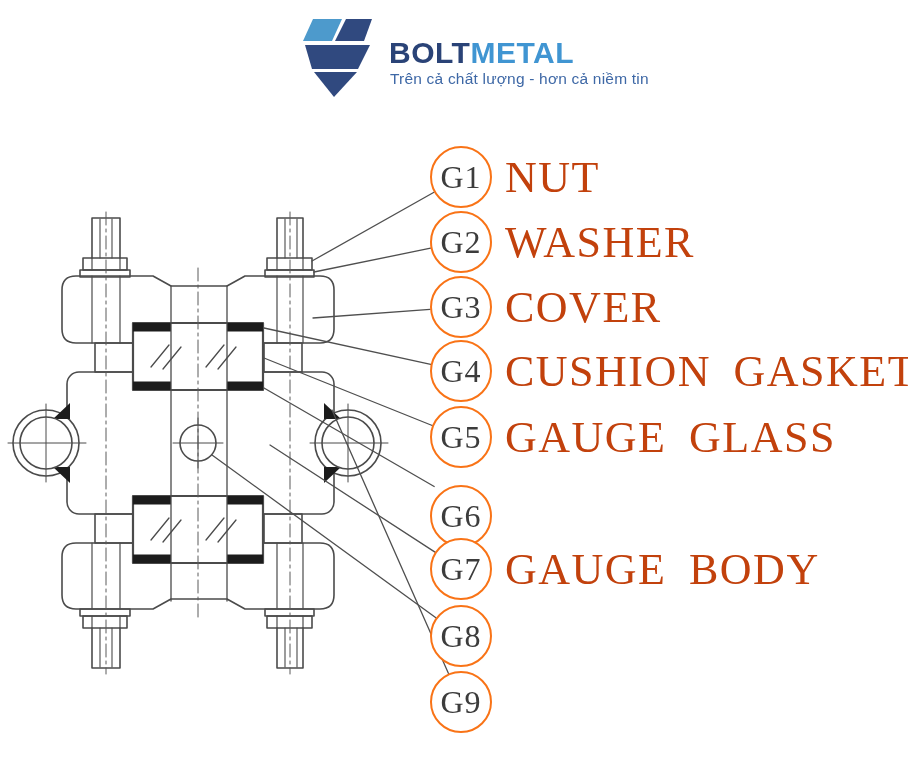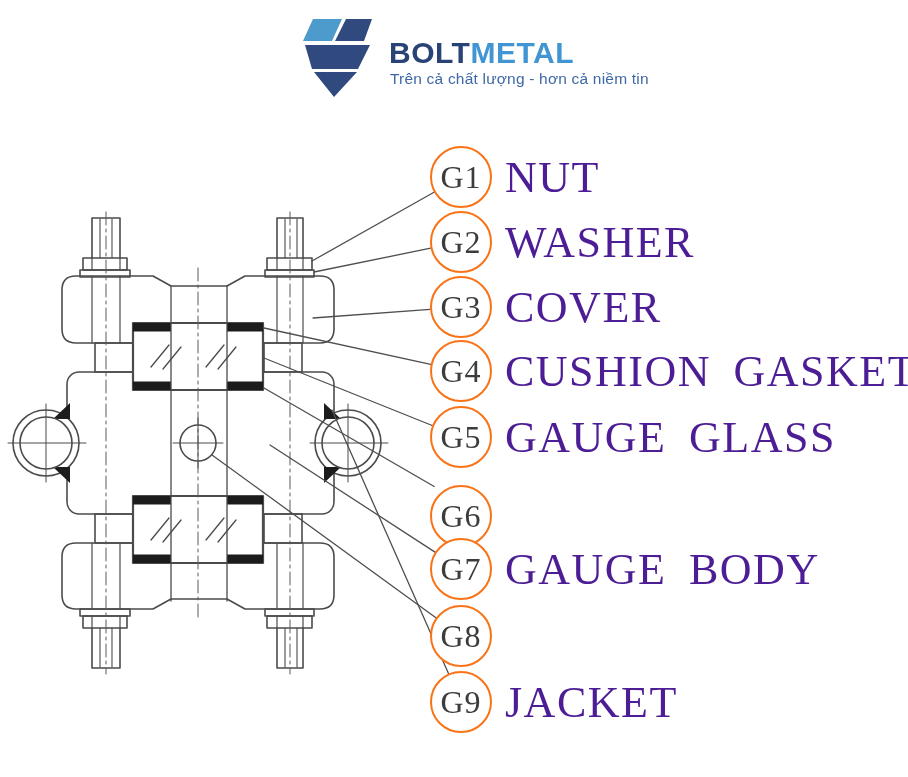"NUT" .part-name { color: #4c1d95 -> #c2410c }
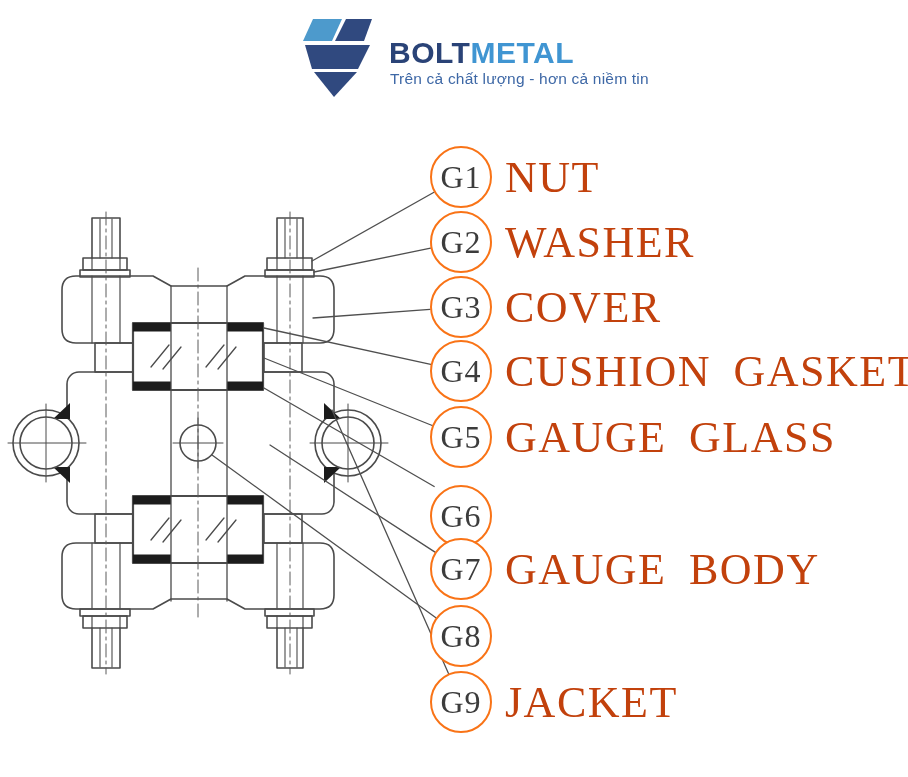"JACKET" div.part-name { html: <div>JACKET</div> -> none }
